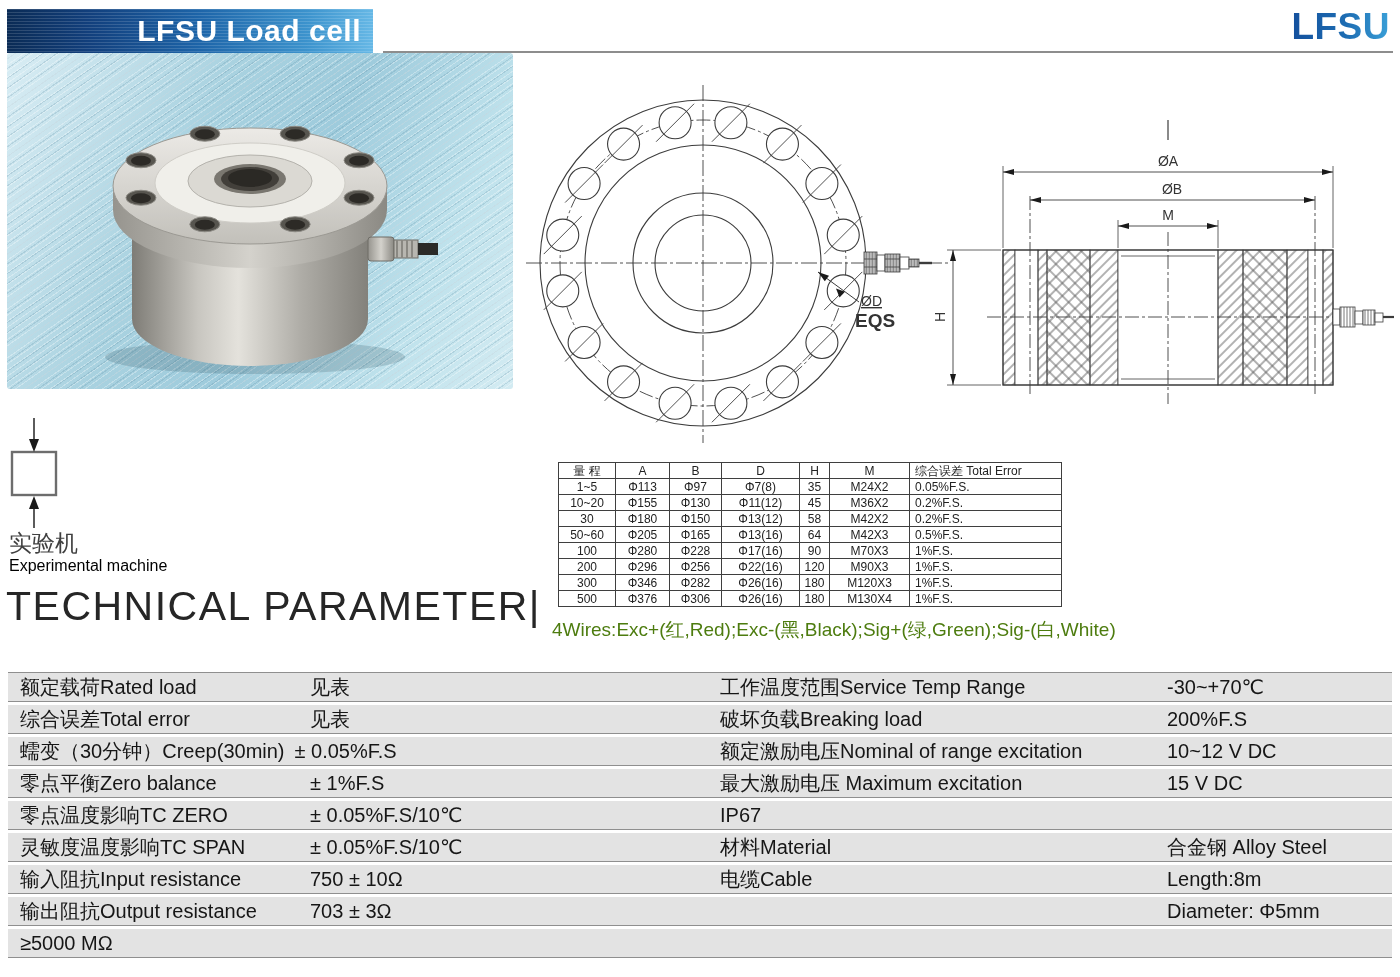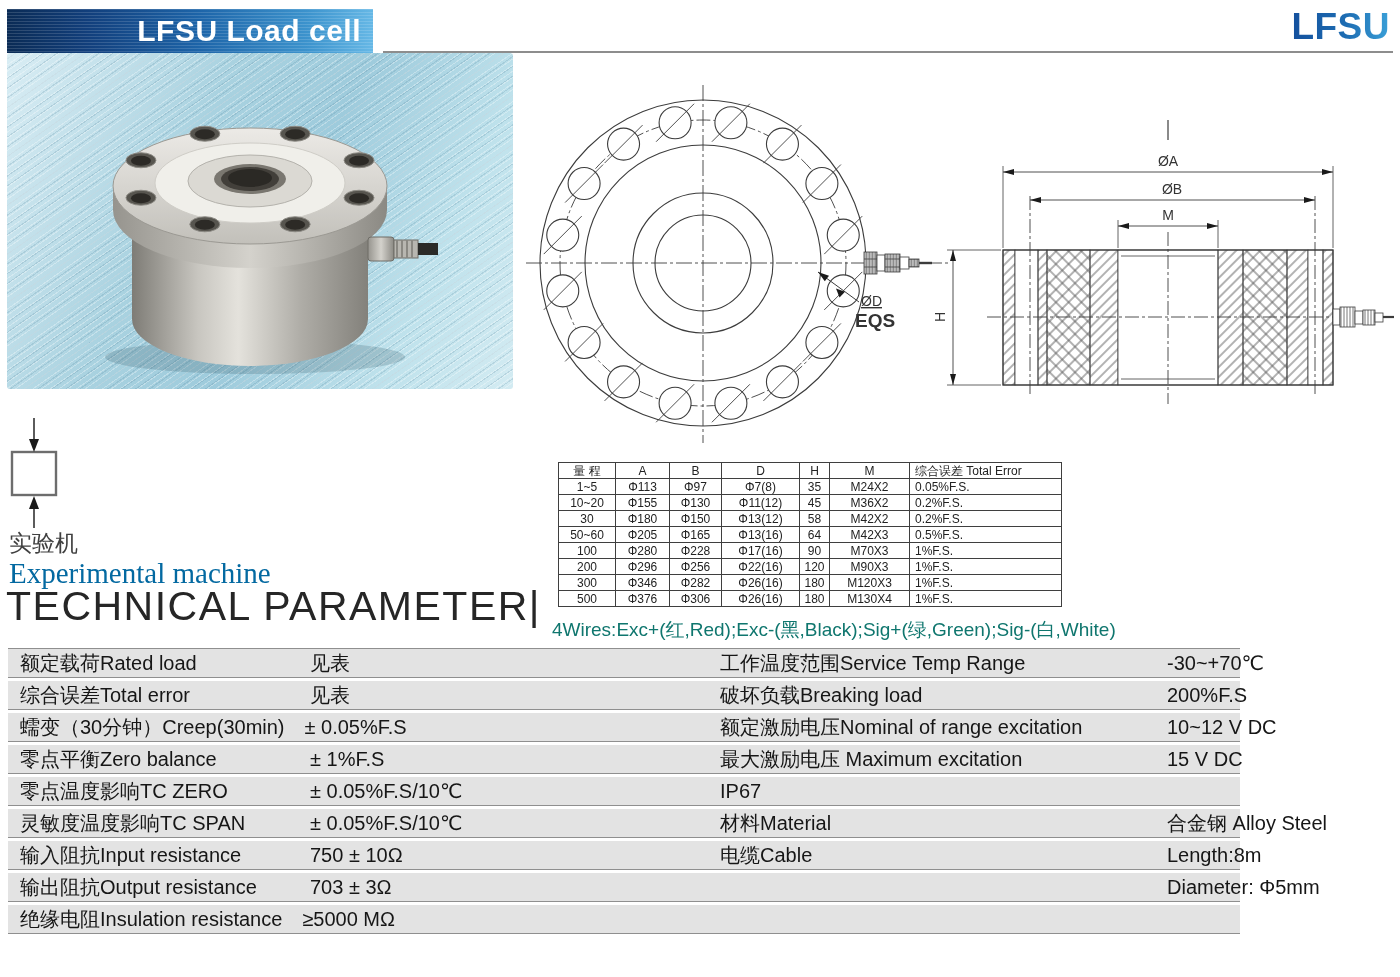"Experimental machine" #cap-en { color: #0369a1 -> #000000; font-family: Liberation Serif, serif -> none; font-size: 29px -> 16px }
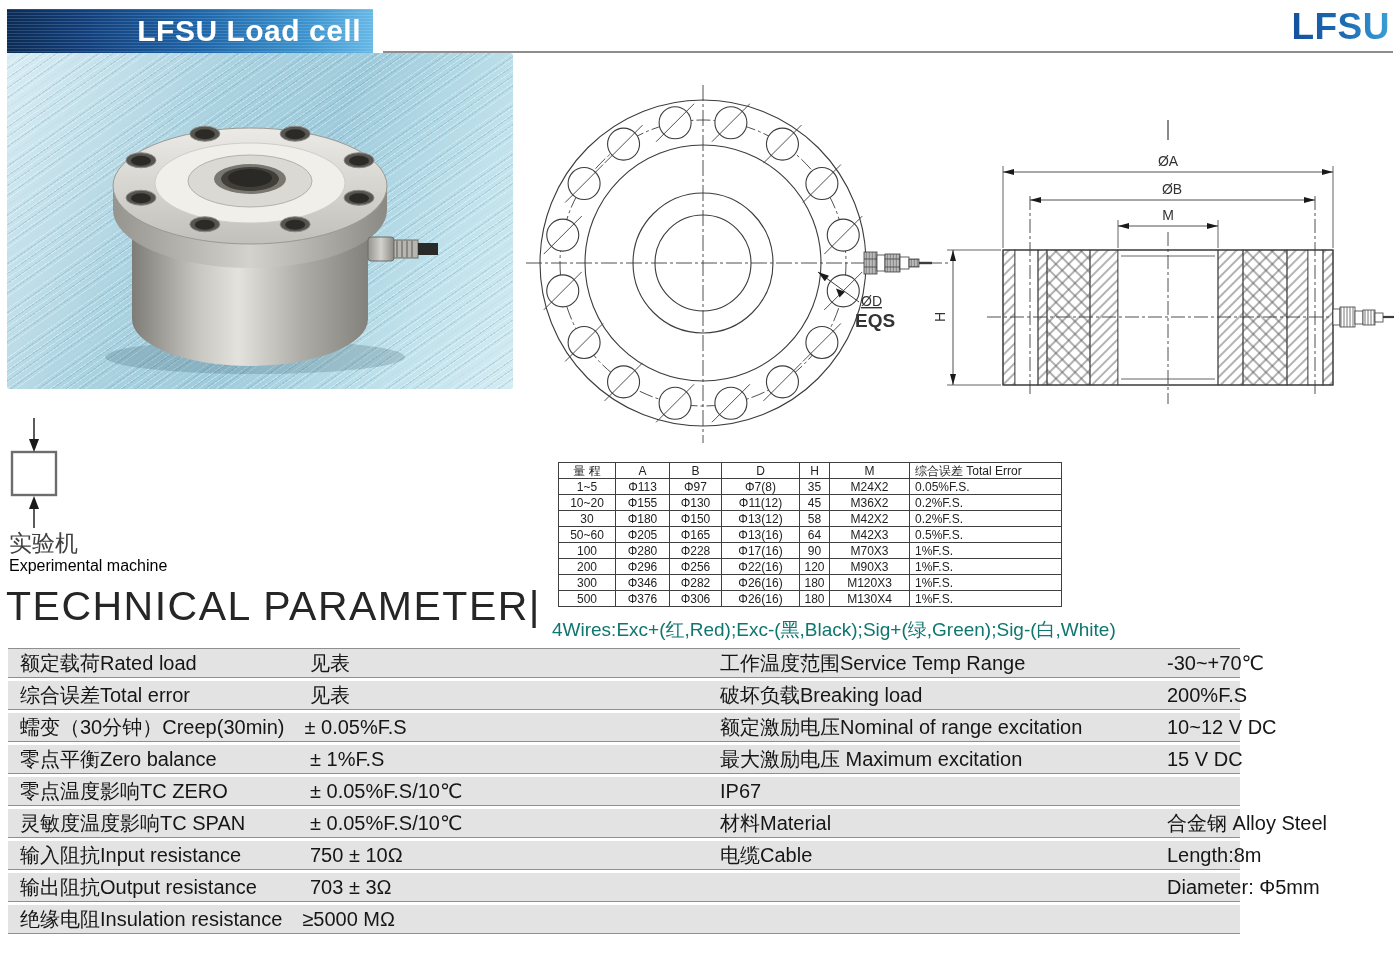"4Wires:Exc+(红,Red);Exc-(黑,Black);Sig+(绿," #wiring { color: #0f766e -> #4d7c0f }
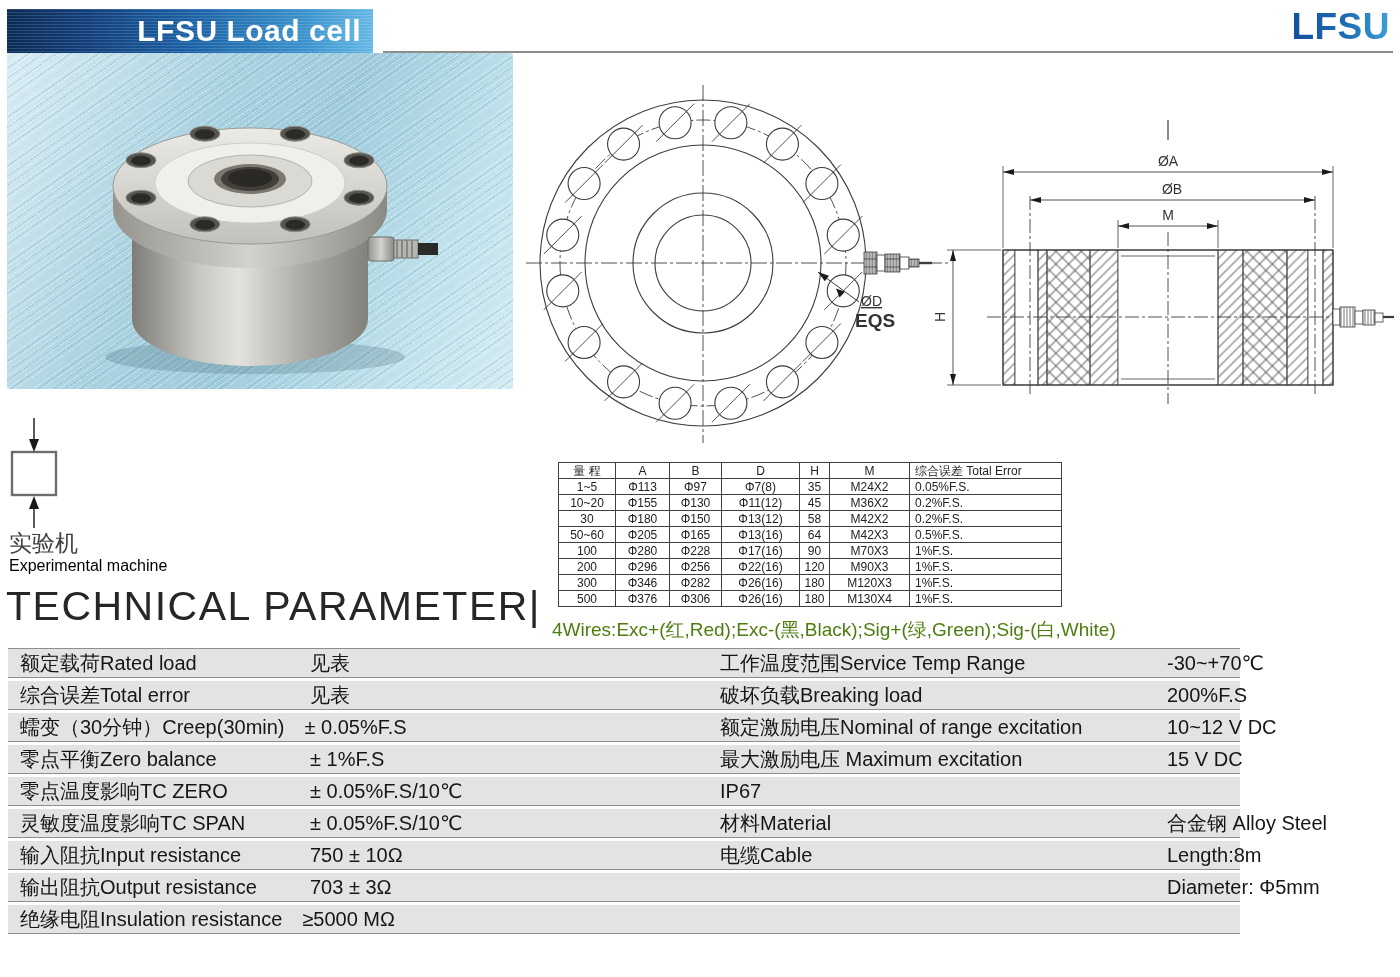"额定载荷Rated load" #spec-table { top: 648px -> 672px; width: 1232px -> 1384px }
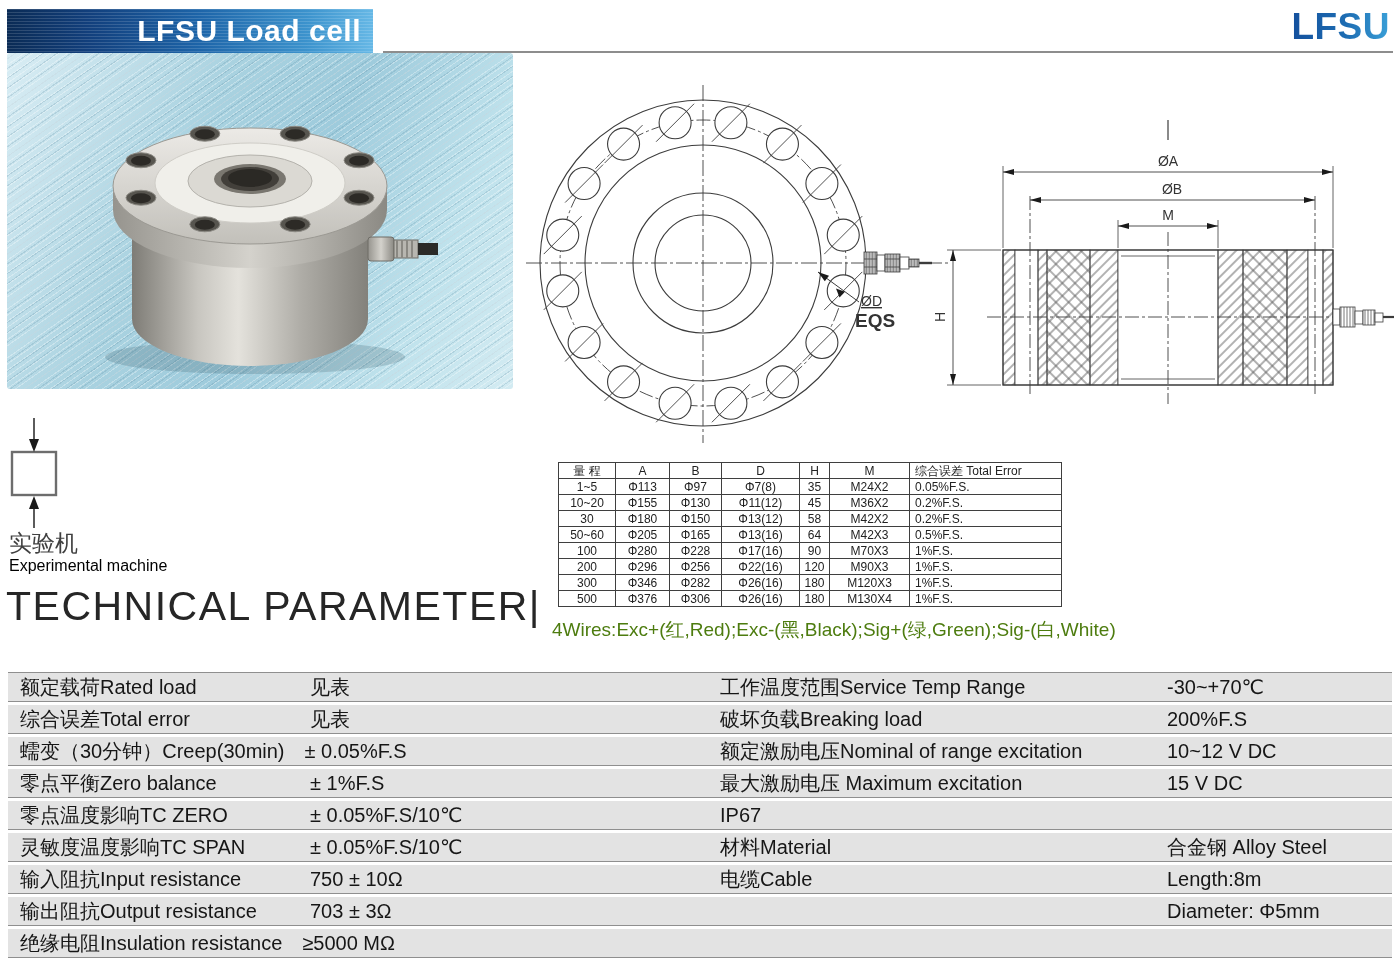"蠕变（30分钟）Creep(30min)" .spec-row.run-on .slabel { margin-right: 20px -> 10px }
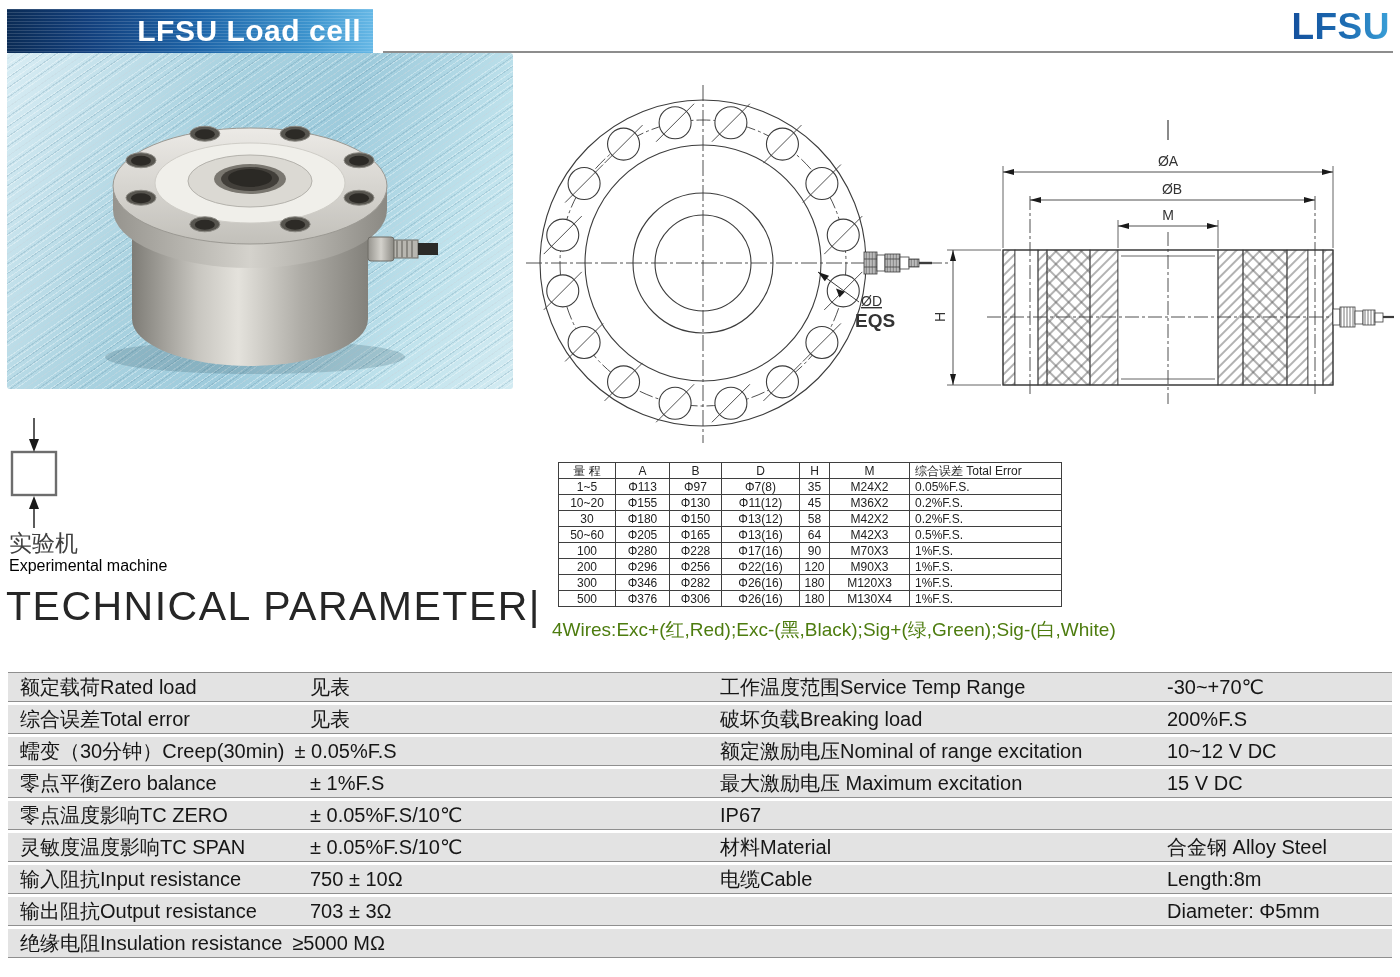"绝缘电阻Insulation resistance" span.slabel { html: <span>绝缘电阻Insulation resistance</span> -> none }
